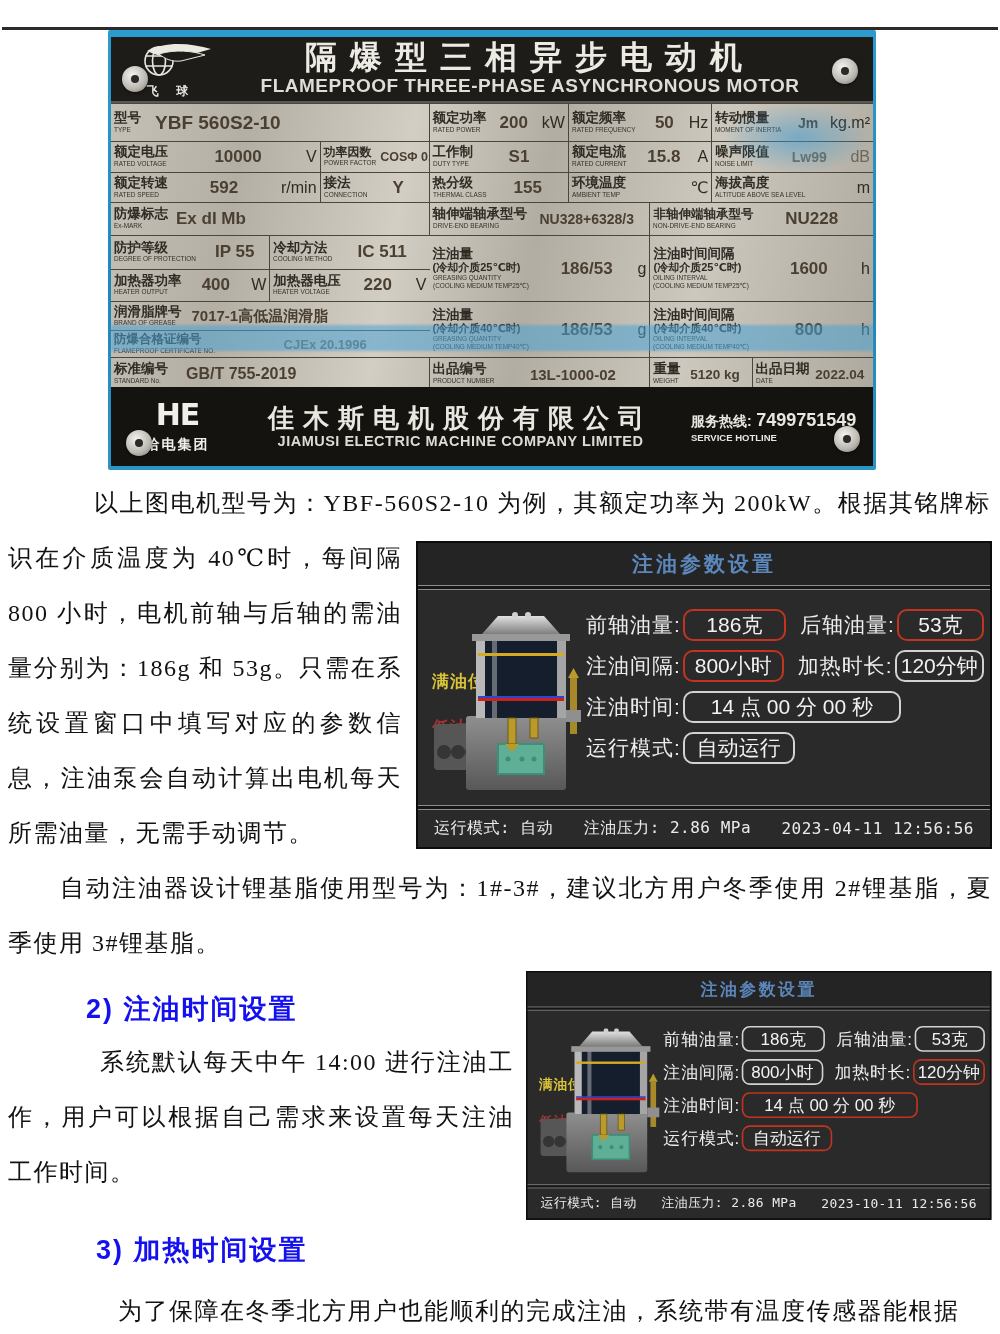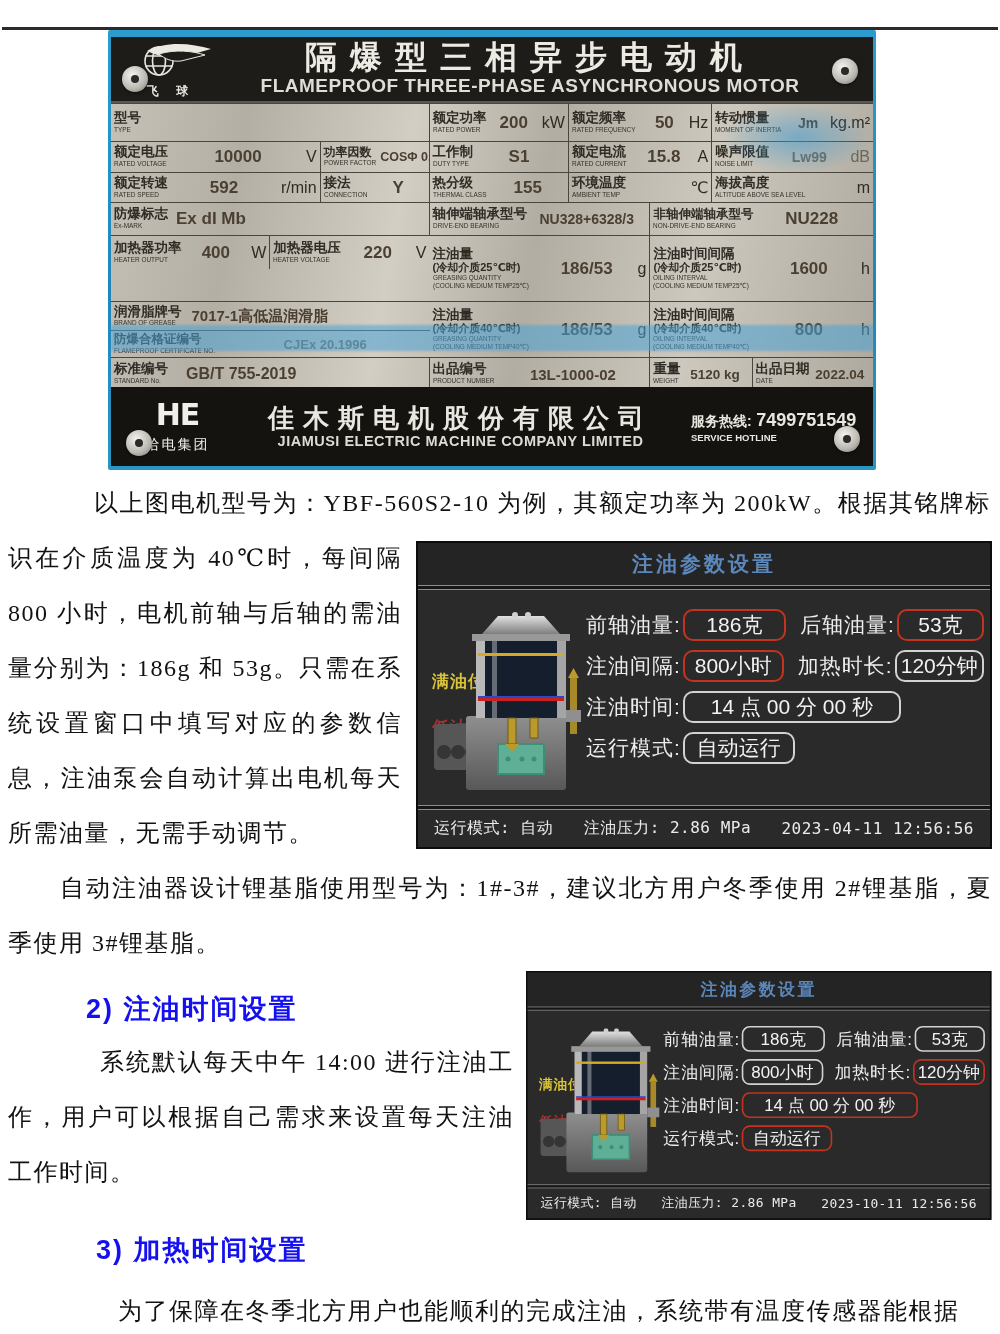"YBF 560S2-10" div.nval { html: none -> <div>YBF 560S2-10</div> }
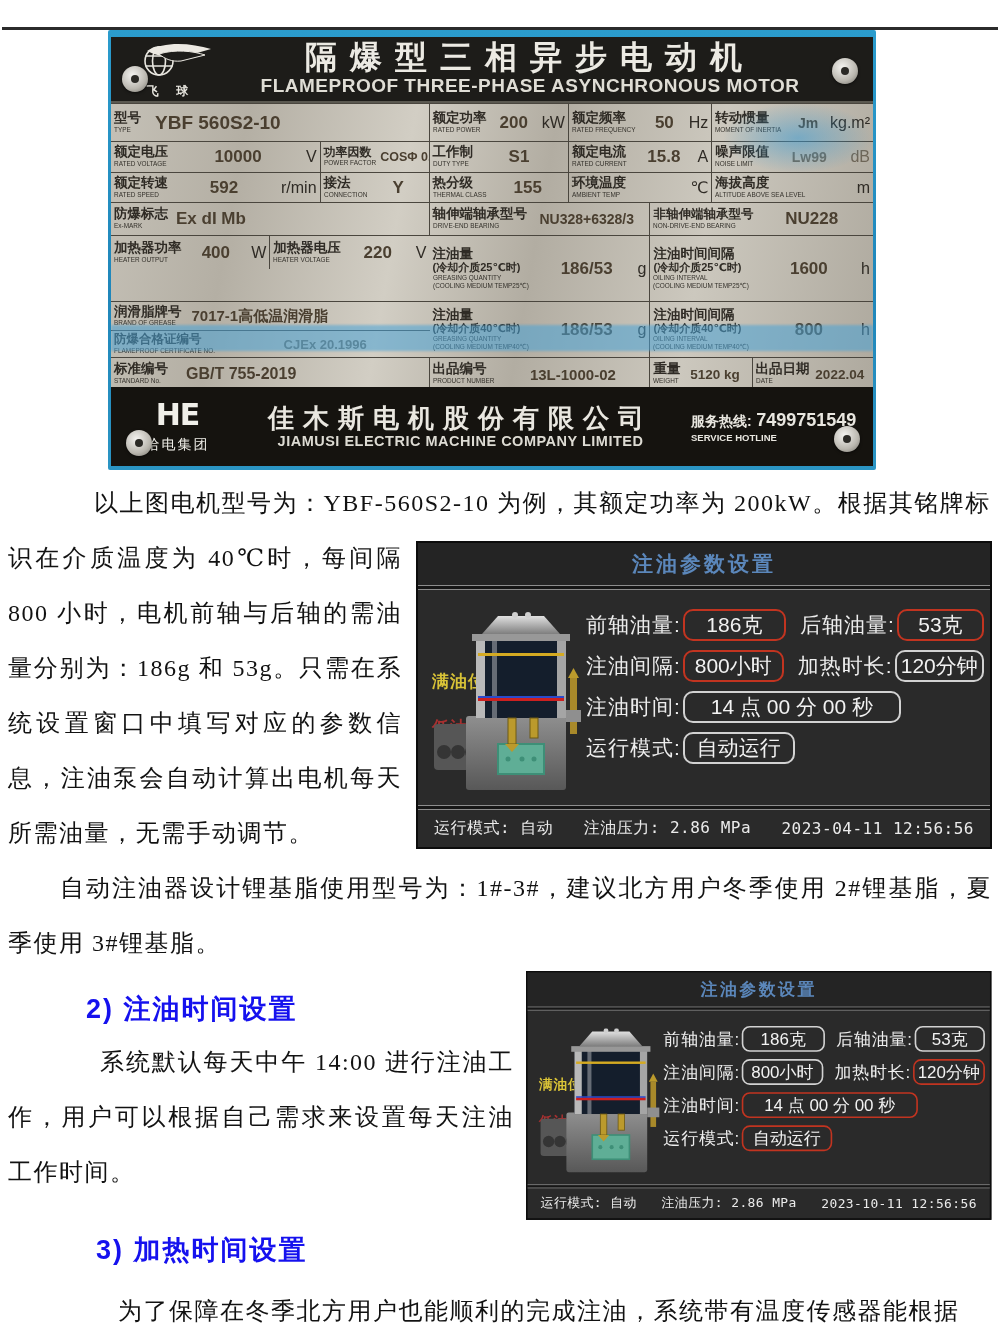"防护等级" div.nr { html: none -> <div> <div> <div> <div>防护等级</div> <div>DEGREE OF PROTECTION</div> </div> <div>IP 55</div> </div> <div> <div> <div>冷却方法</div> <div>COOLING METHOD</div> </div> <div>IC 511</div> </div> </div> }
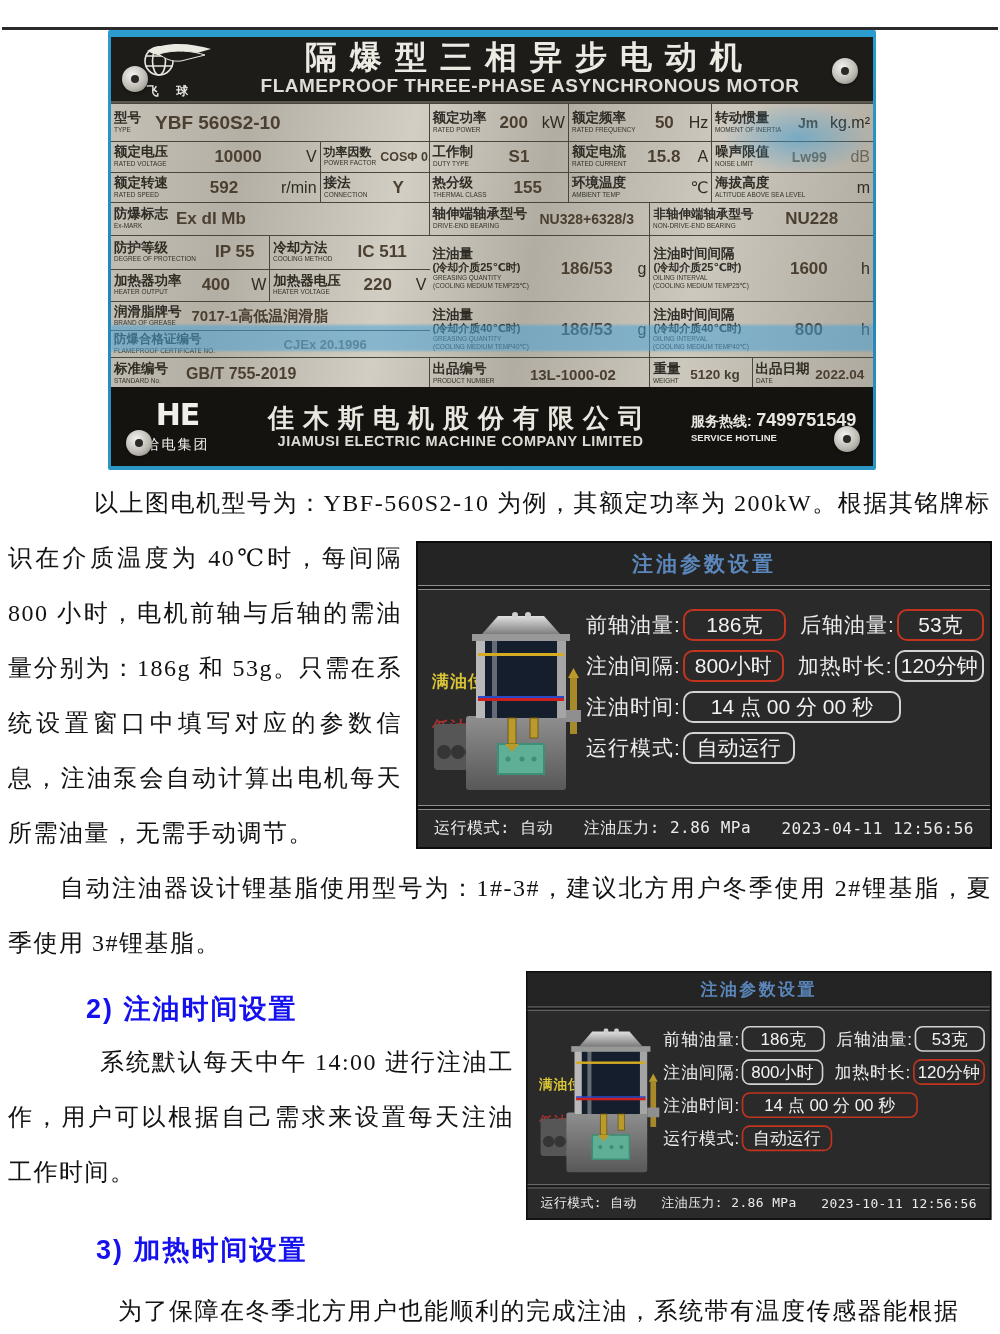"哈电集团" .hef-cn { font-weight: normal -> bold }
